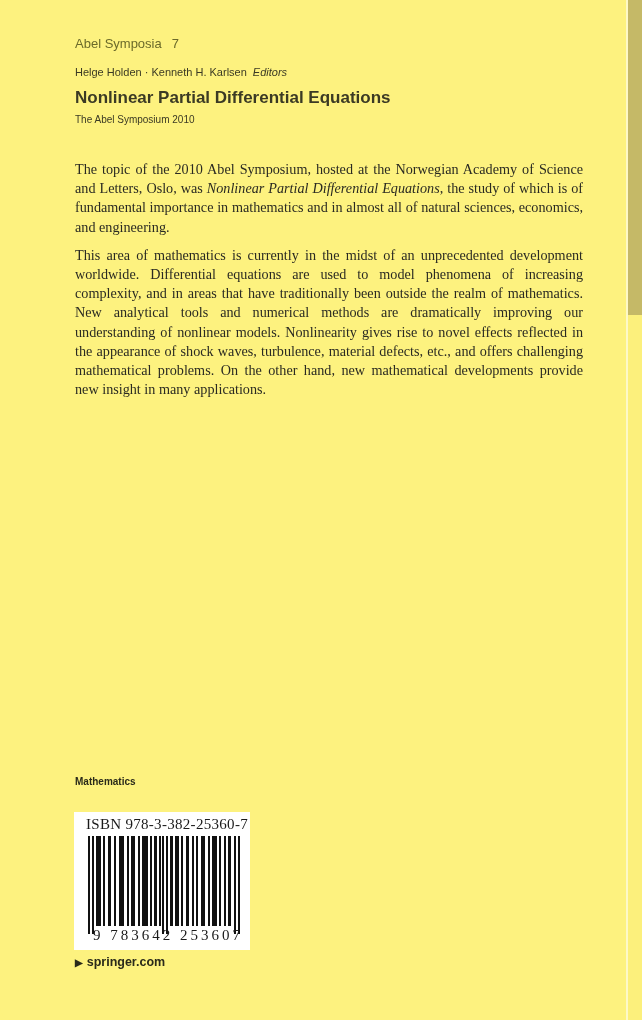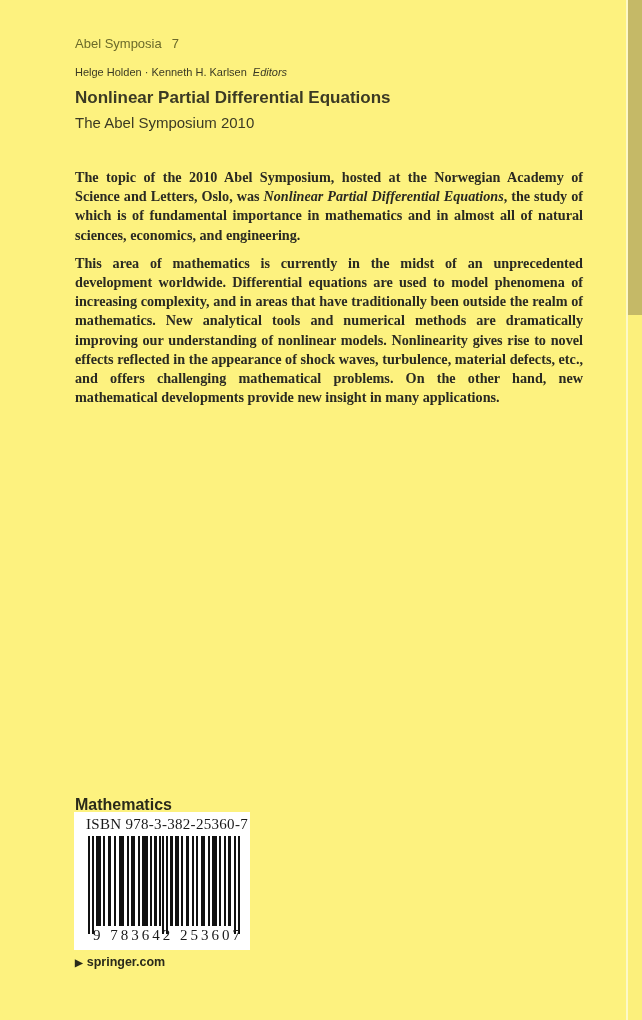"The Abel Symposium 2010" .subtitle { font-size: 15px -> 10px }
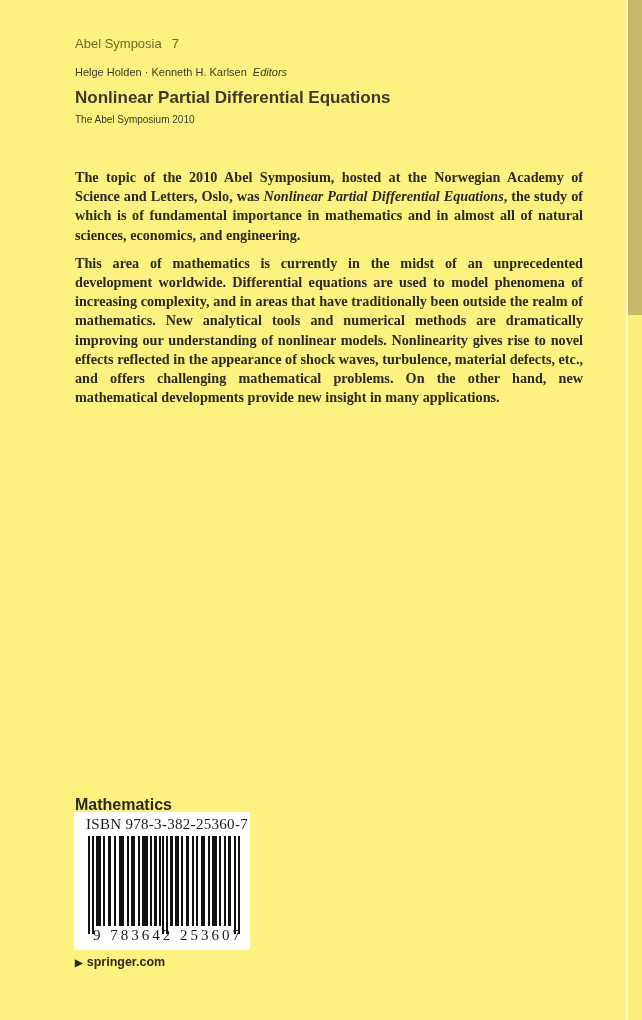"The topic of the 2010" .body p { font-weight: bold -> none; margin: 8px 0 9px 0 -> 0 0 9px 0 }
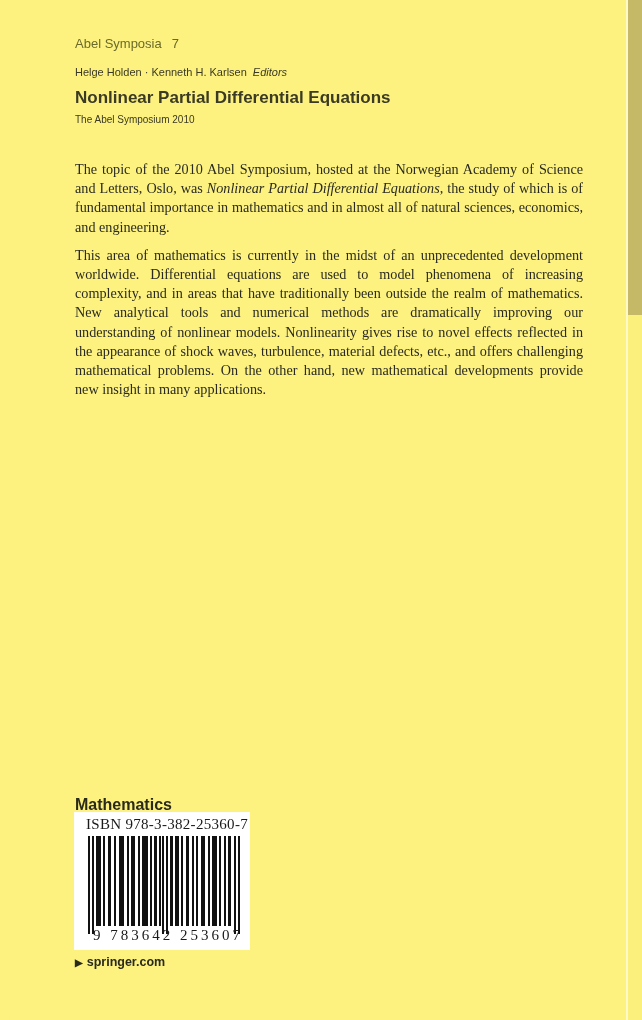"Mathematics" .subject { font-size: 16px -> 10px; top: 796px -> 776px }
